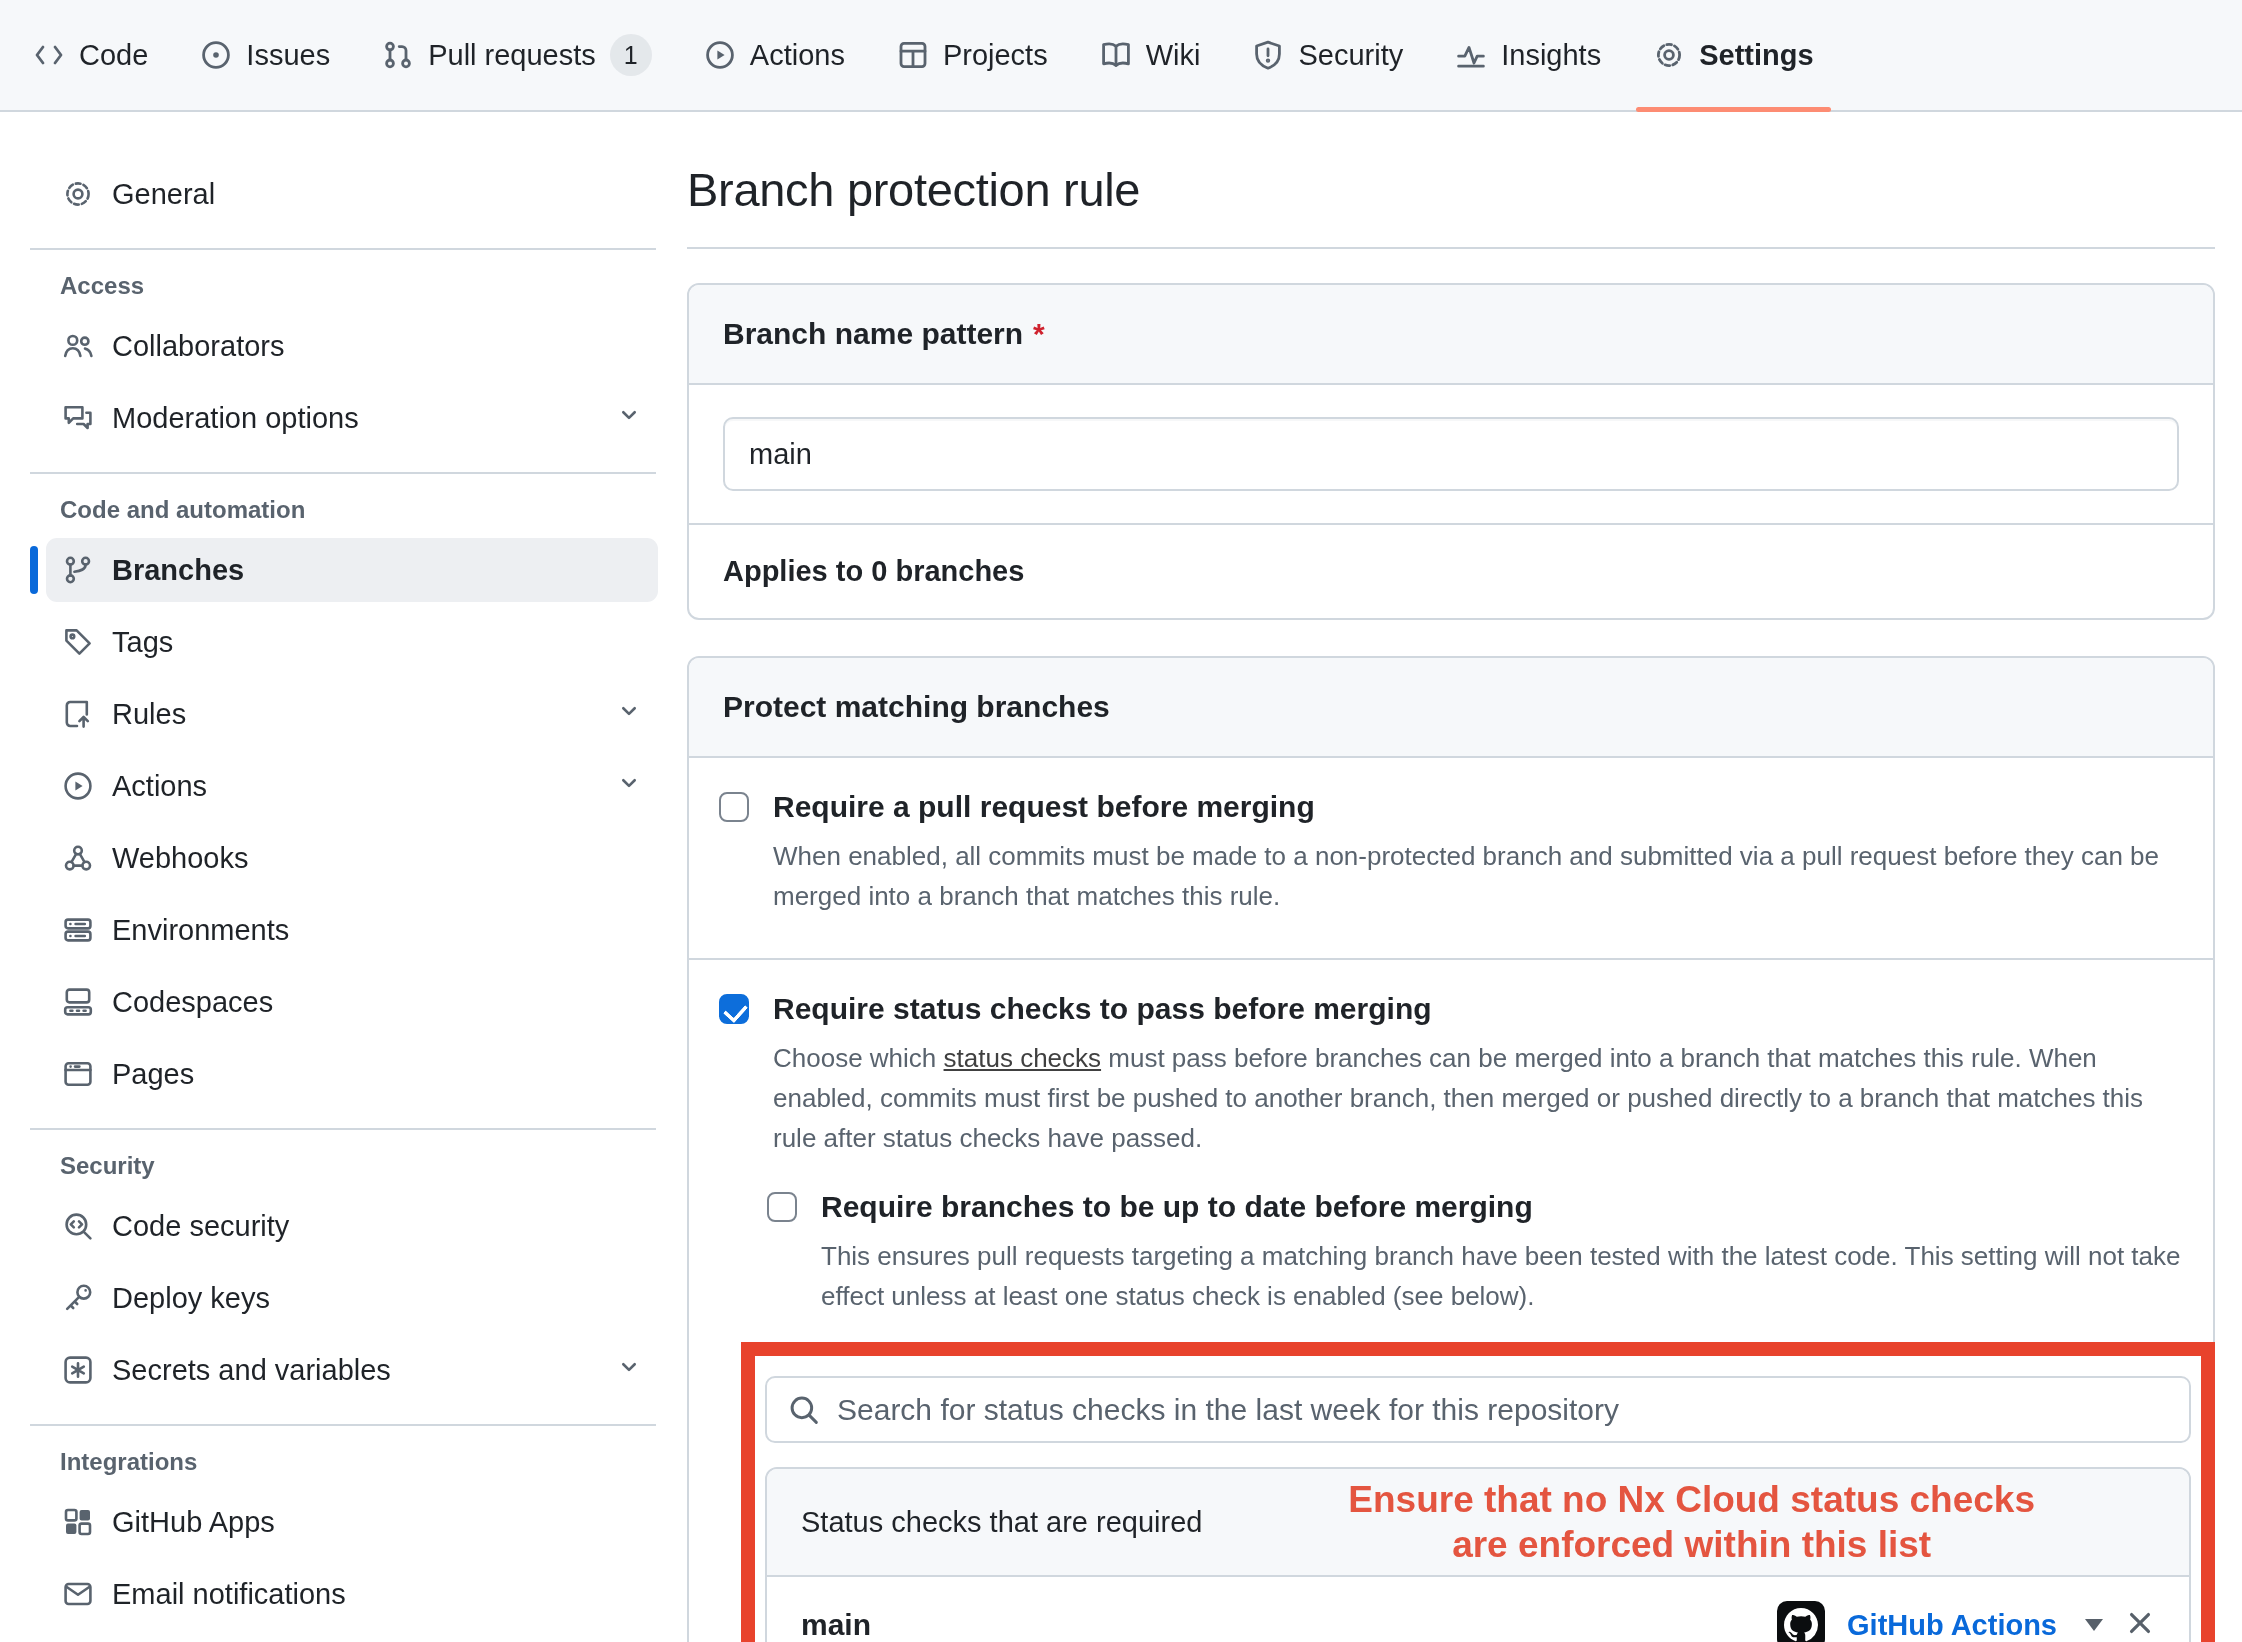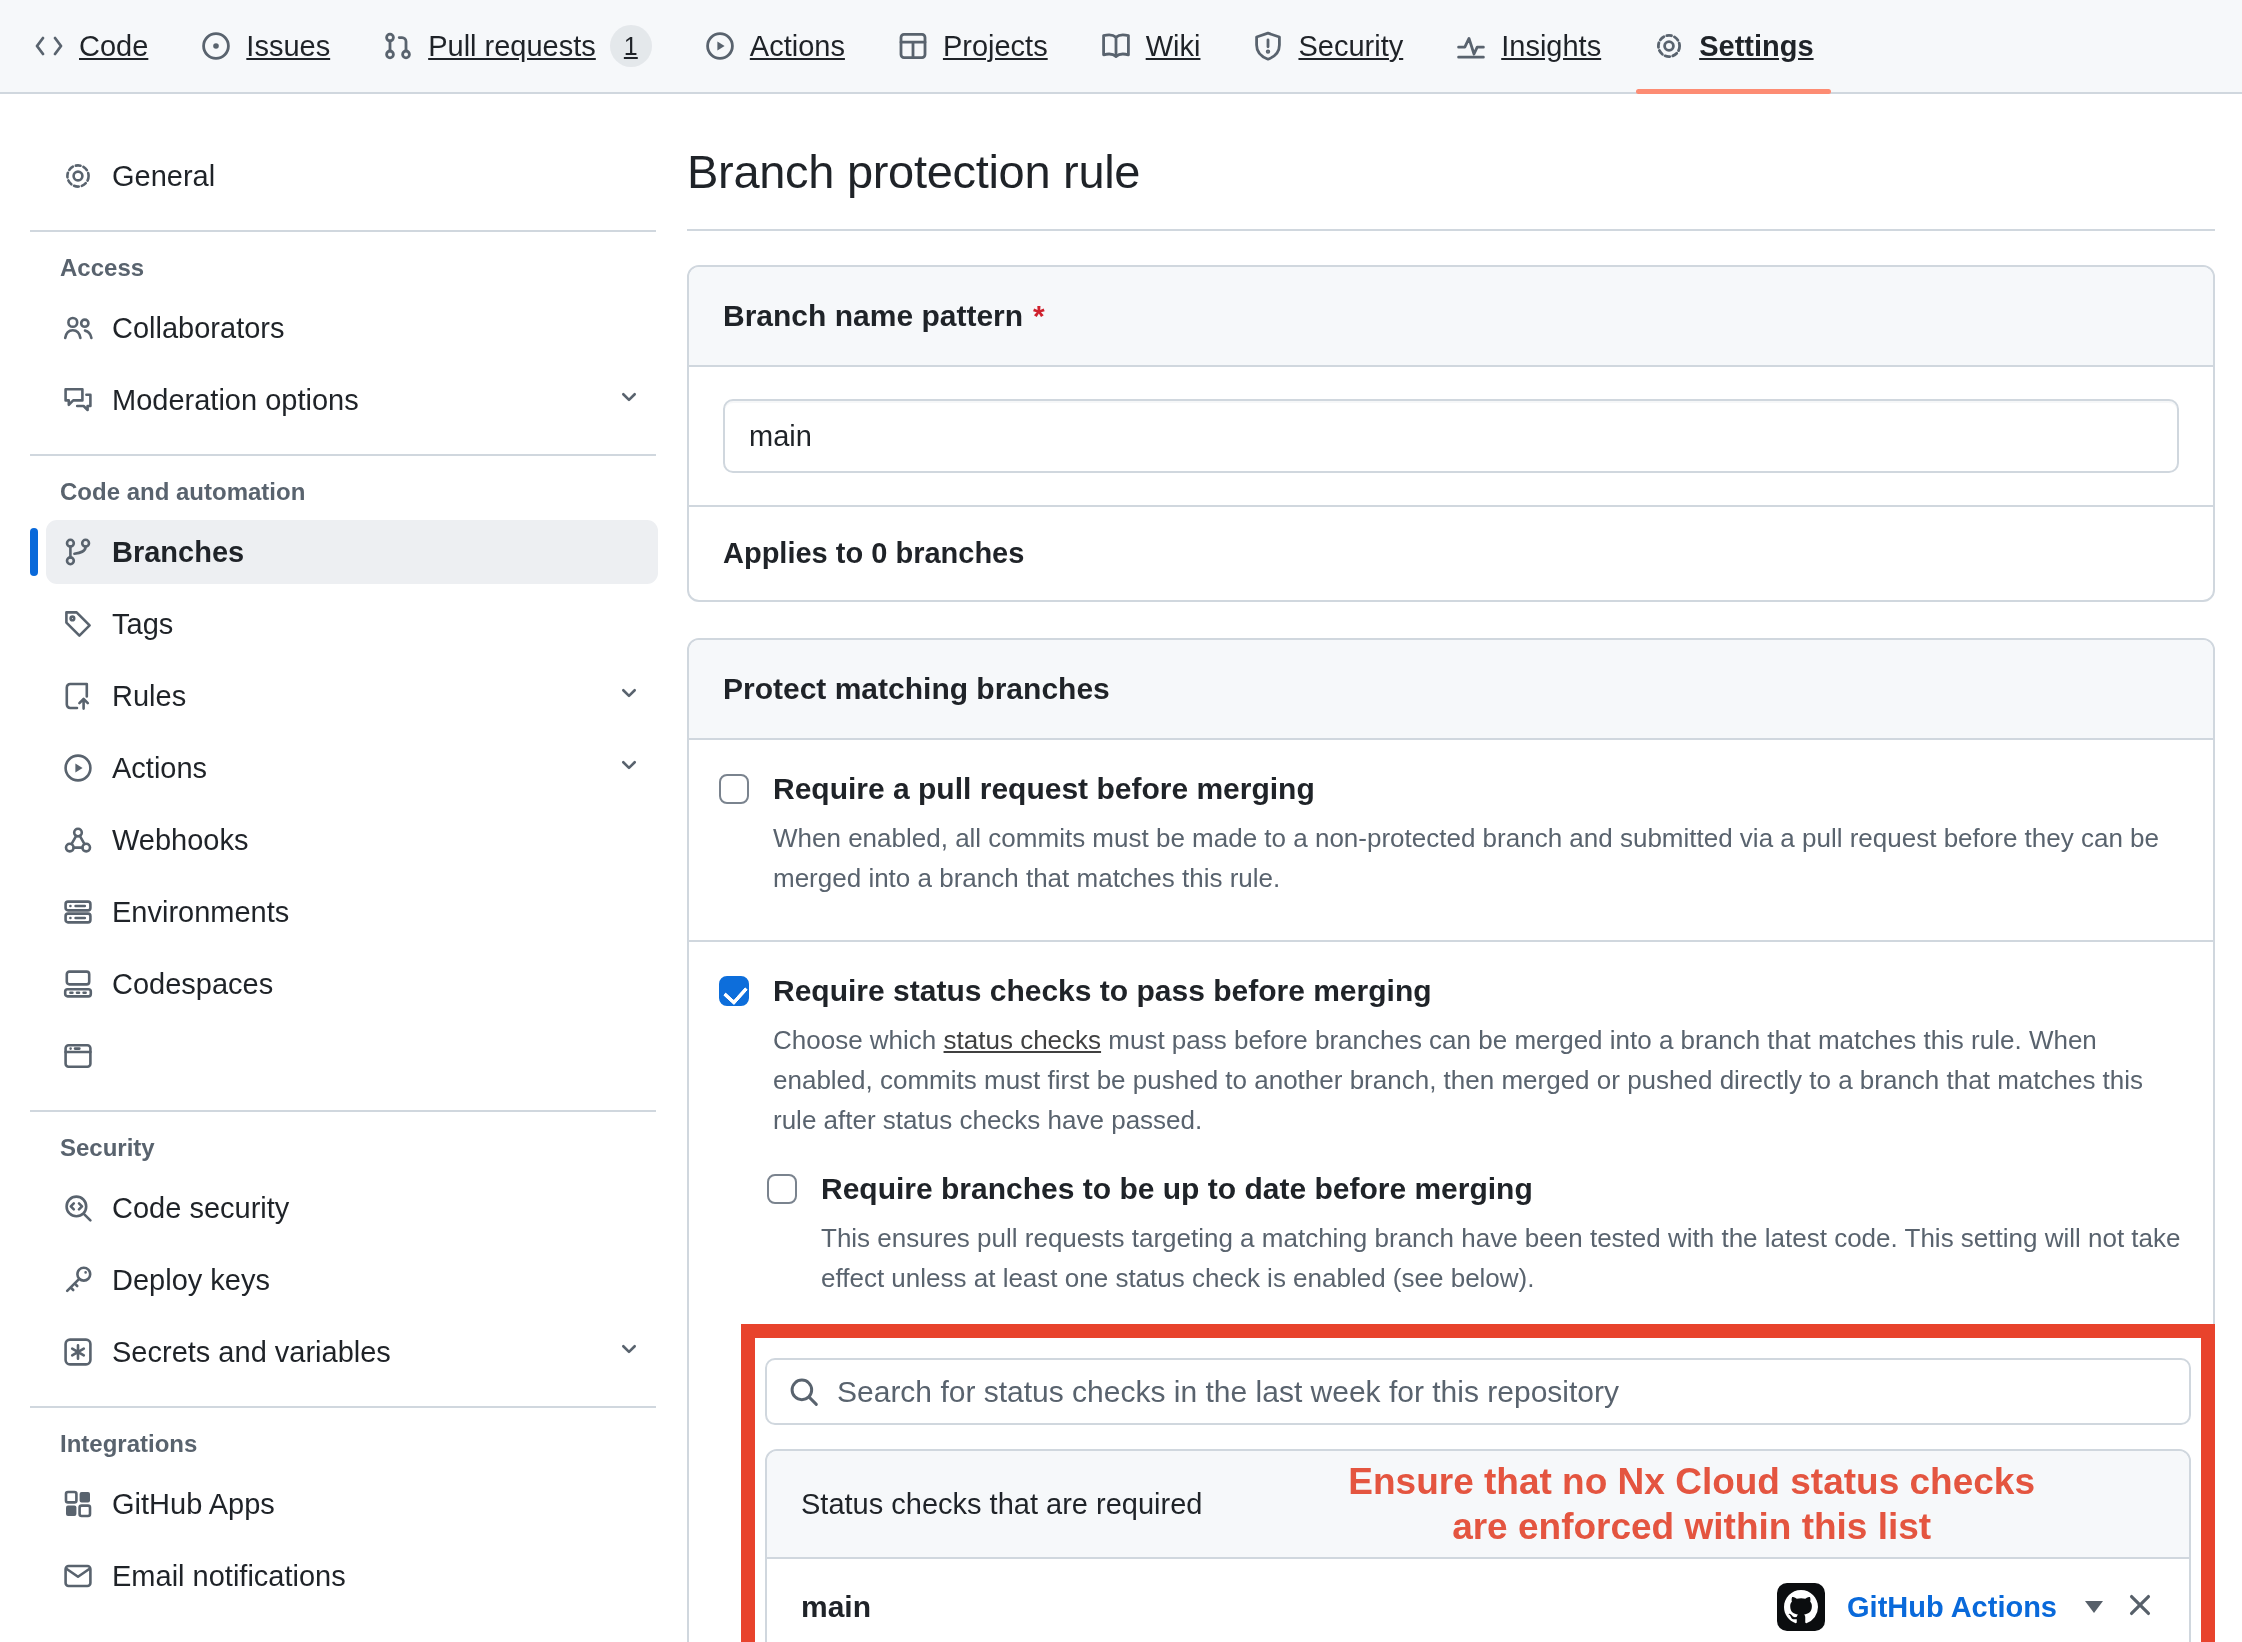"Code" .nav { height: 94px -> 112px; text-decoration: underline -> none }
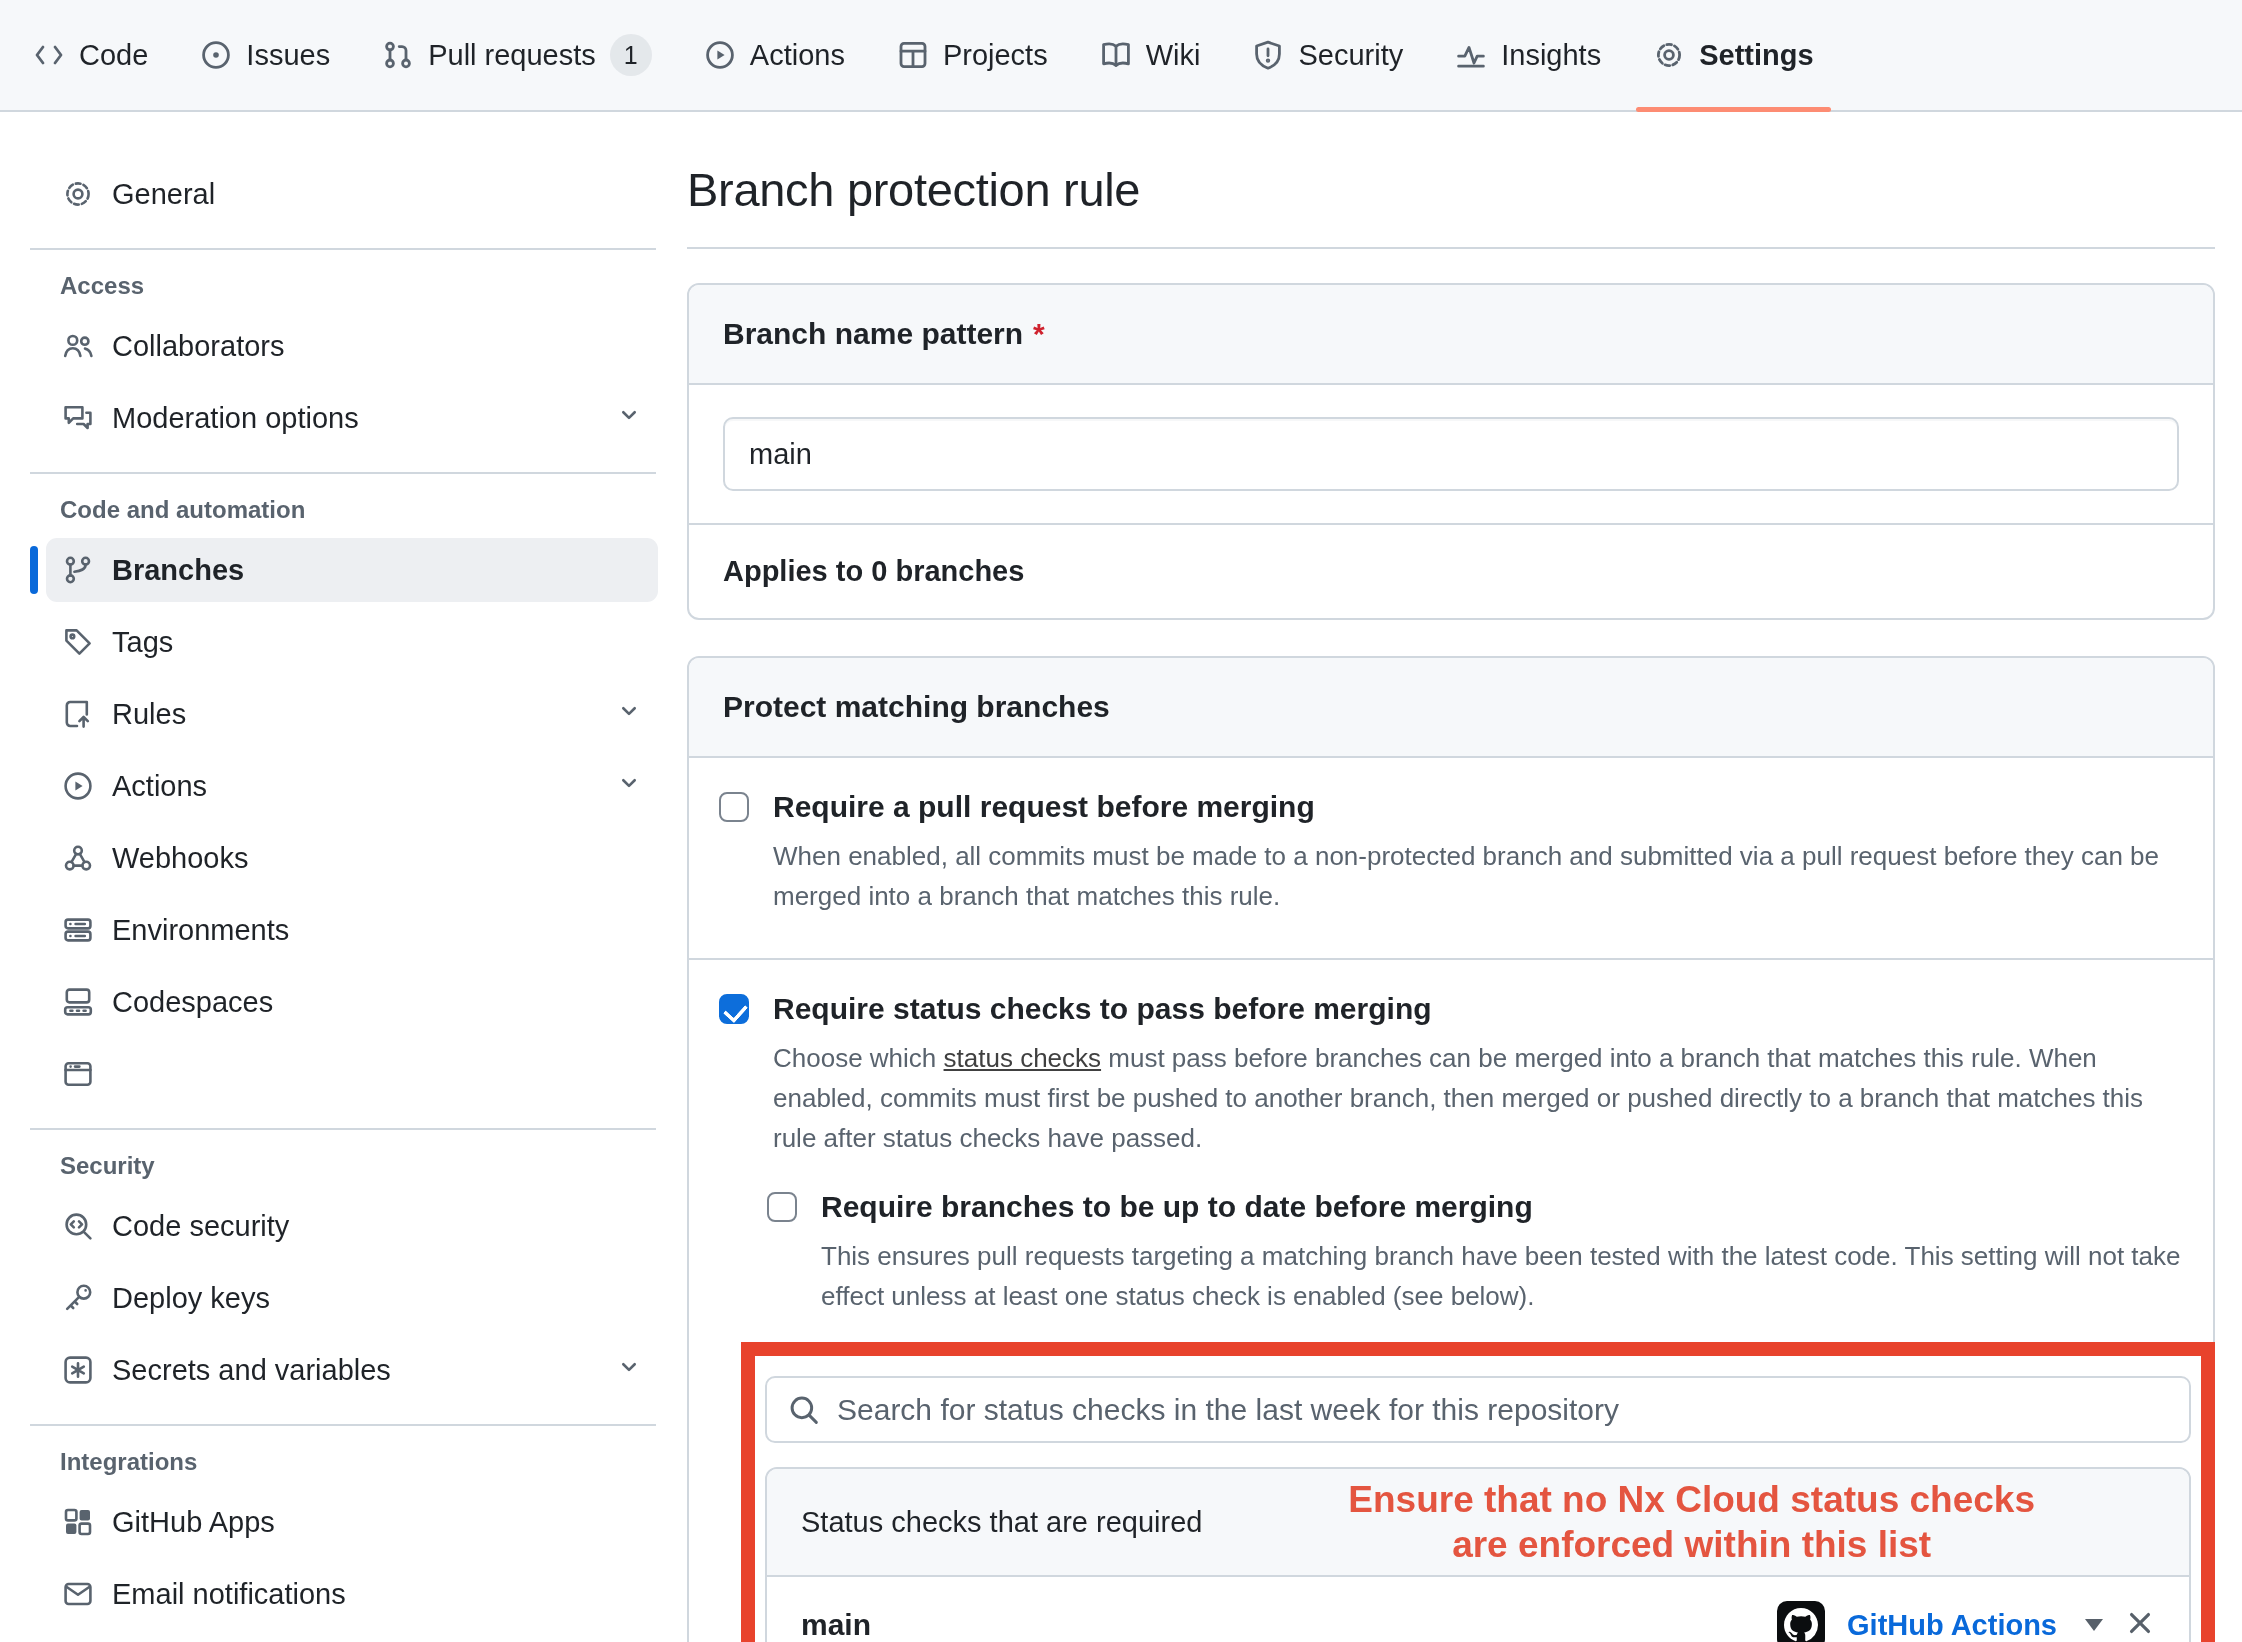"Pages" span.lbl { html: none -> <span>Pages</span> }
